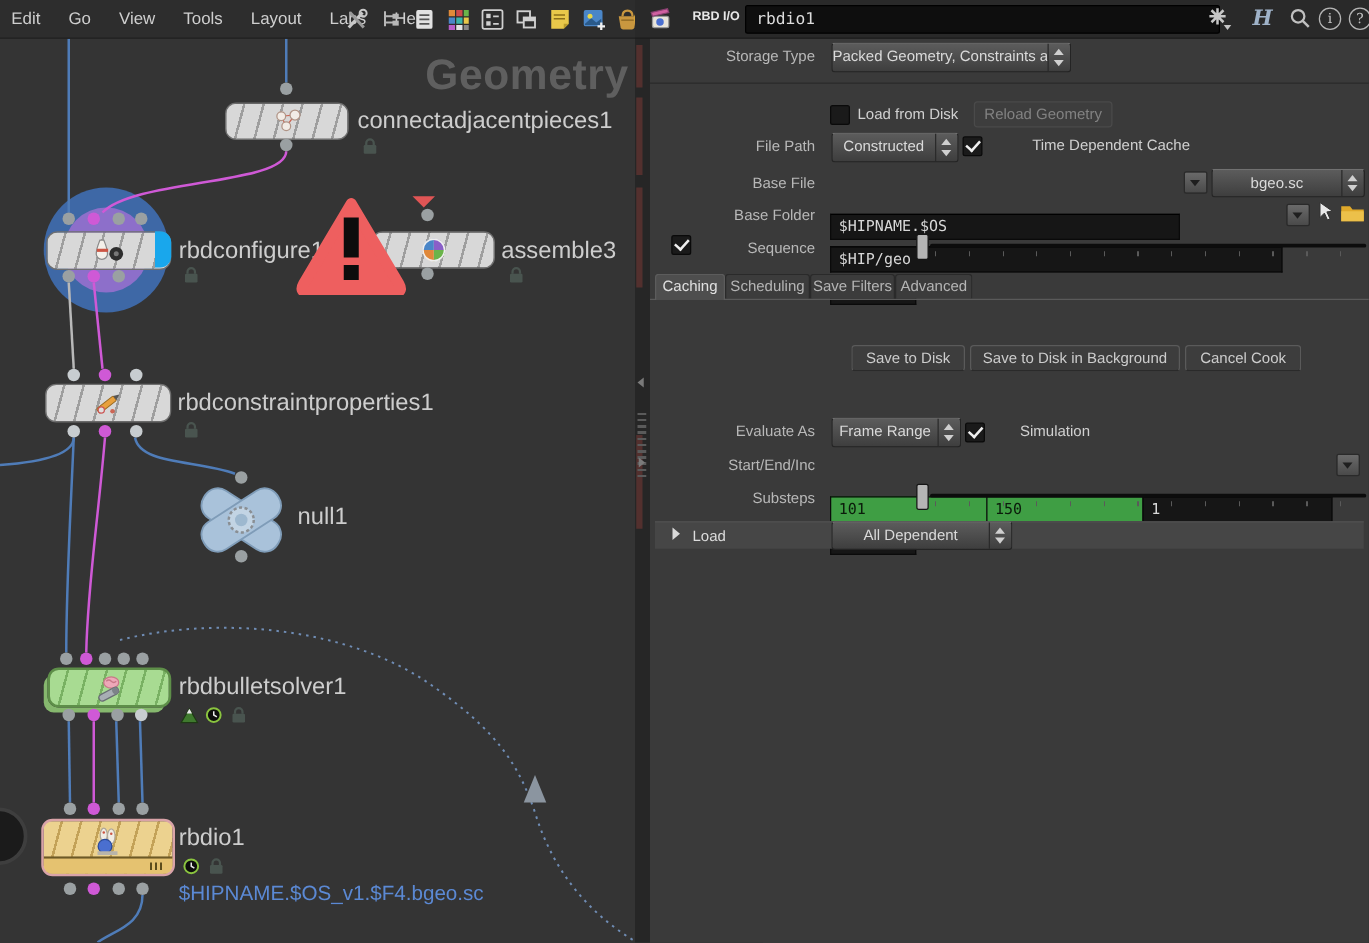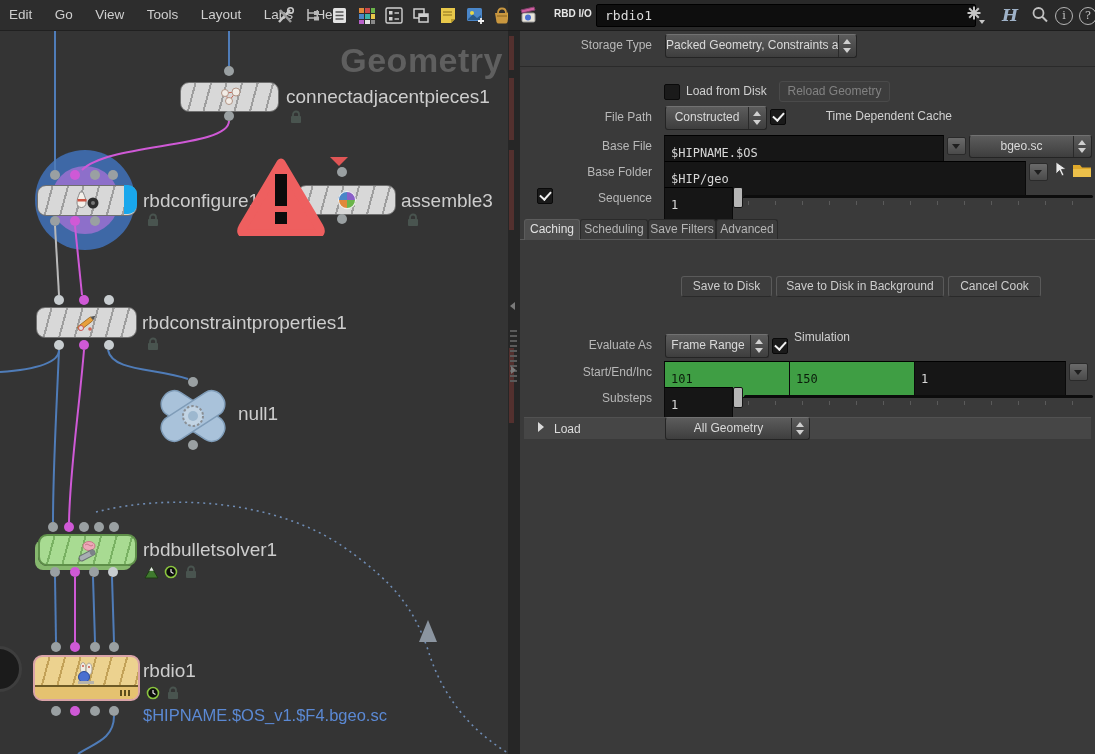"$HIPNAME.$OS" .t-field { margin-top: none -> 36px; padding: 8px 6px -> 0 6px }
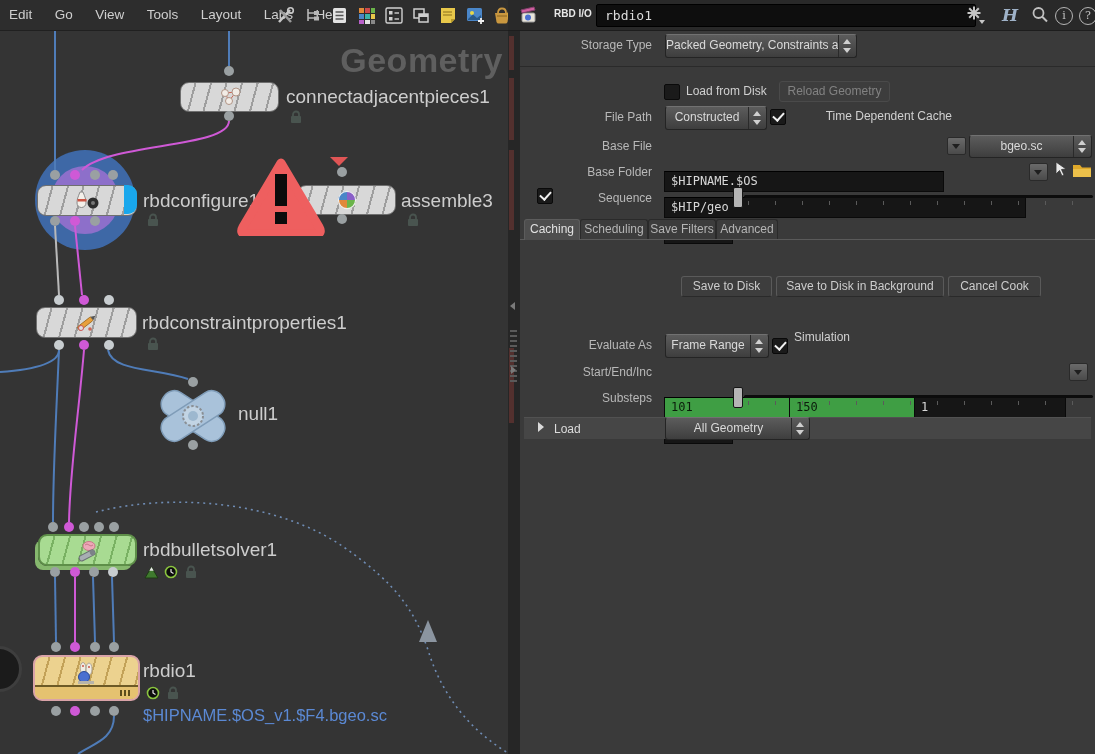"Simulation" div.p-label { text-align: left -> center; top: 297px -> 305px }
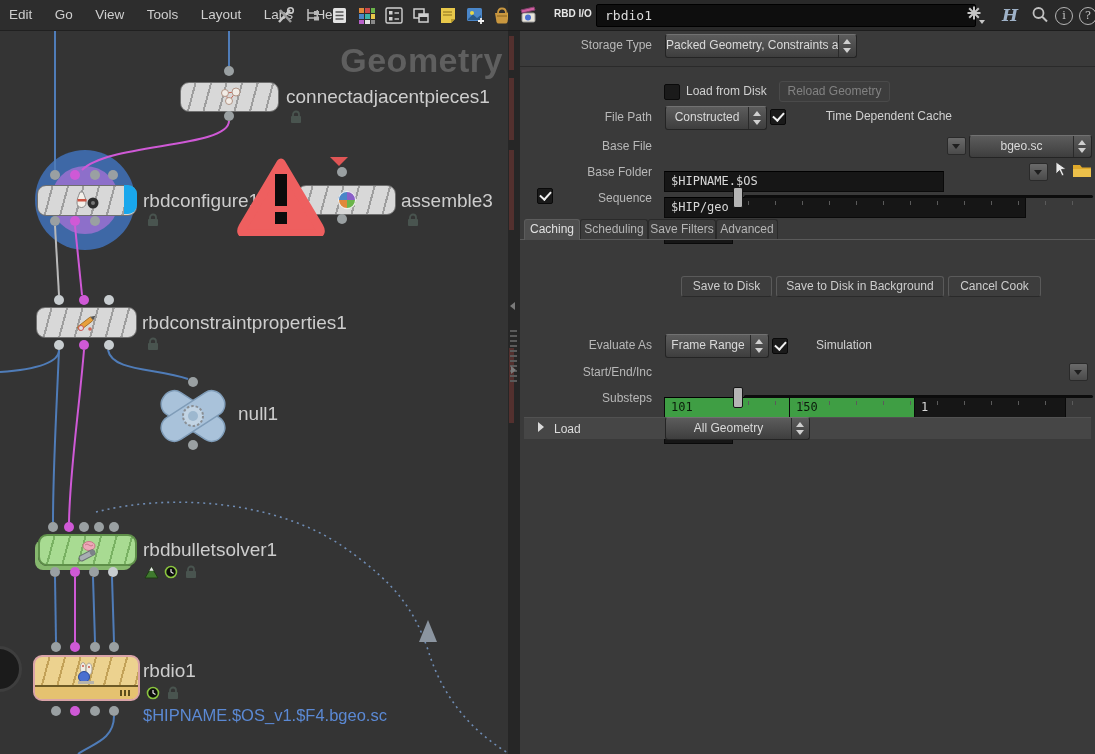"All Geometry" span.lbl { text: Geometry -> Dependent }
